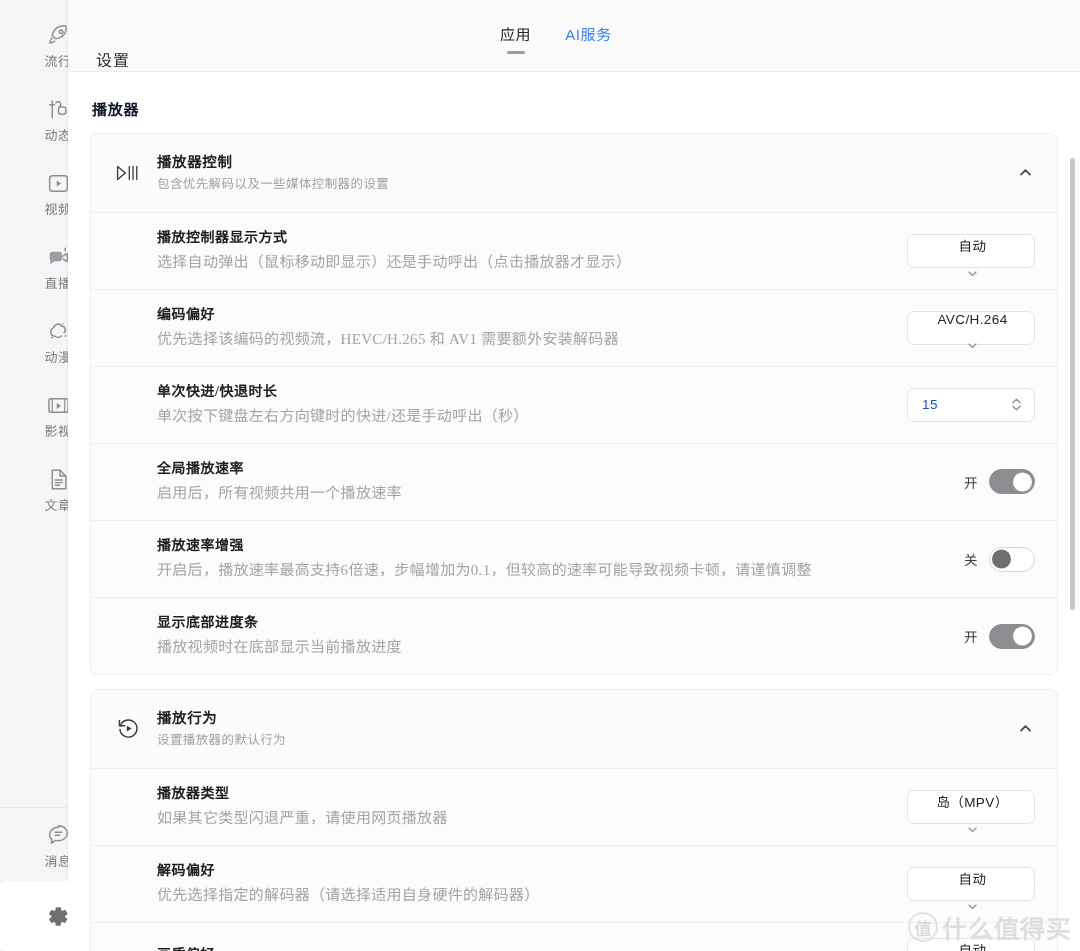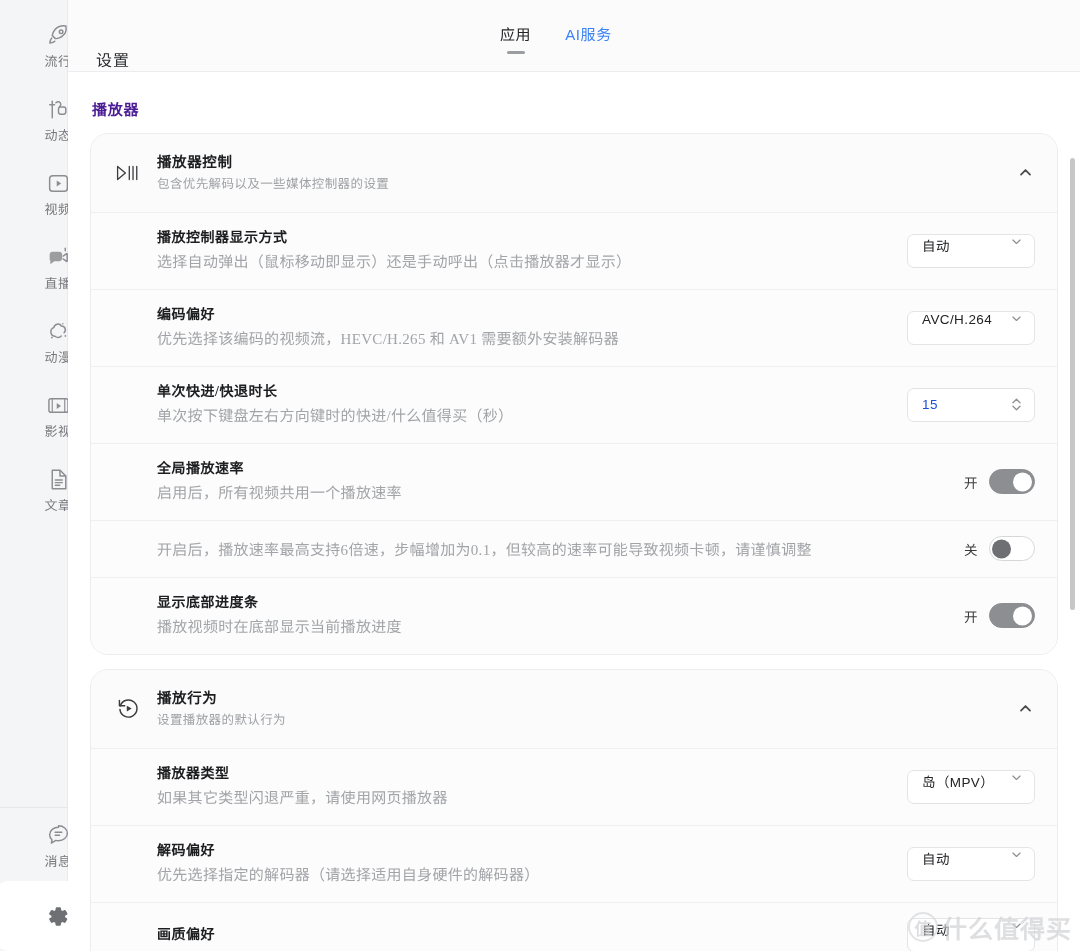"播放器" .section-title { color: #4c1d95 -> #0f172a }
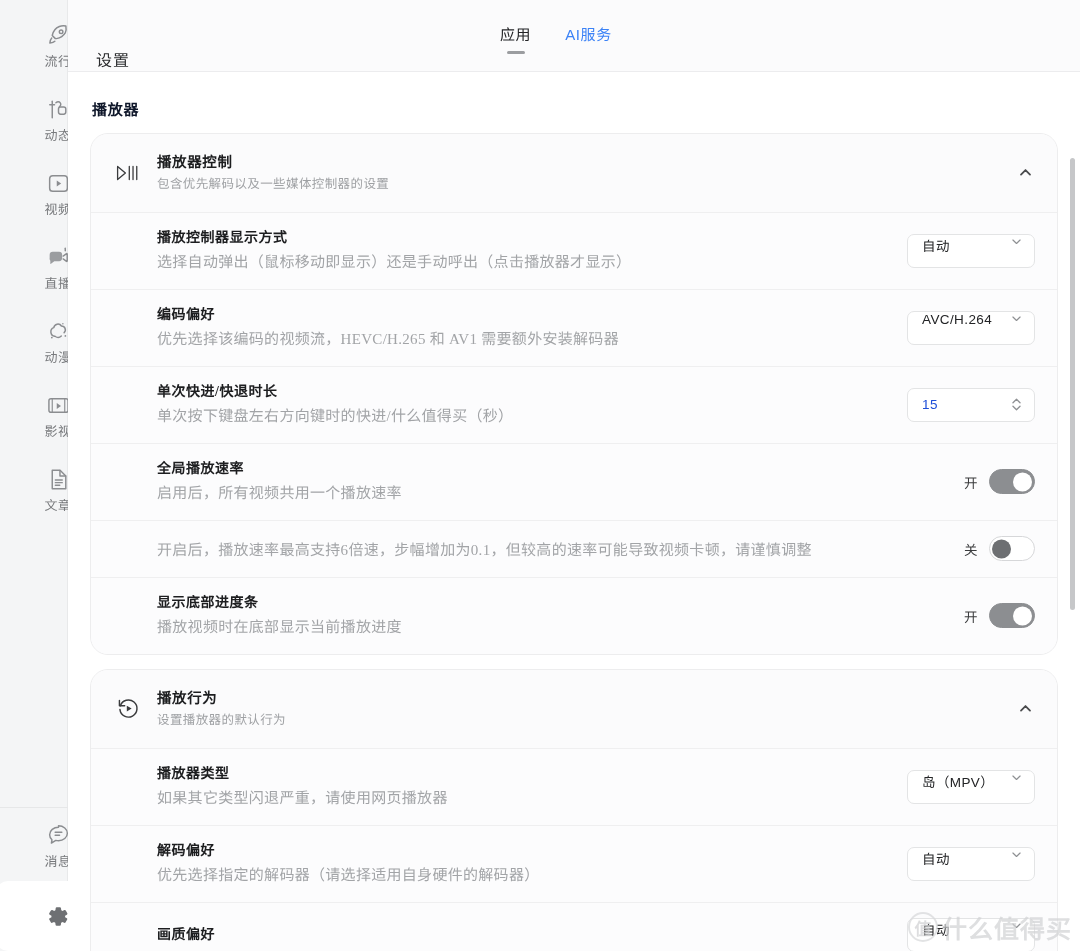"播放器控制" .card { border-radius: 18px -> 8px }
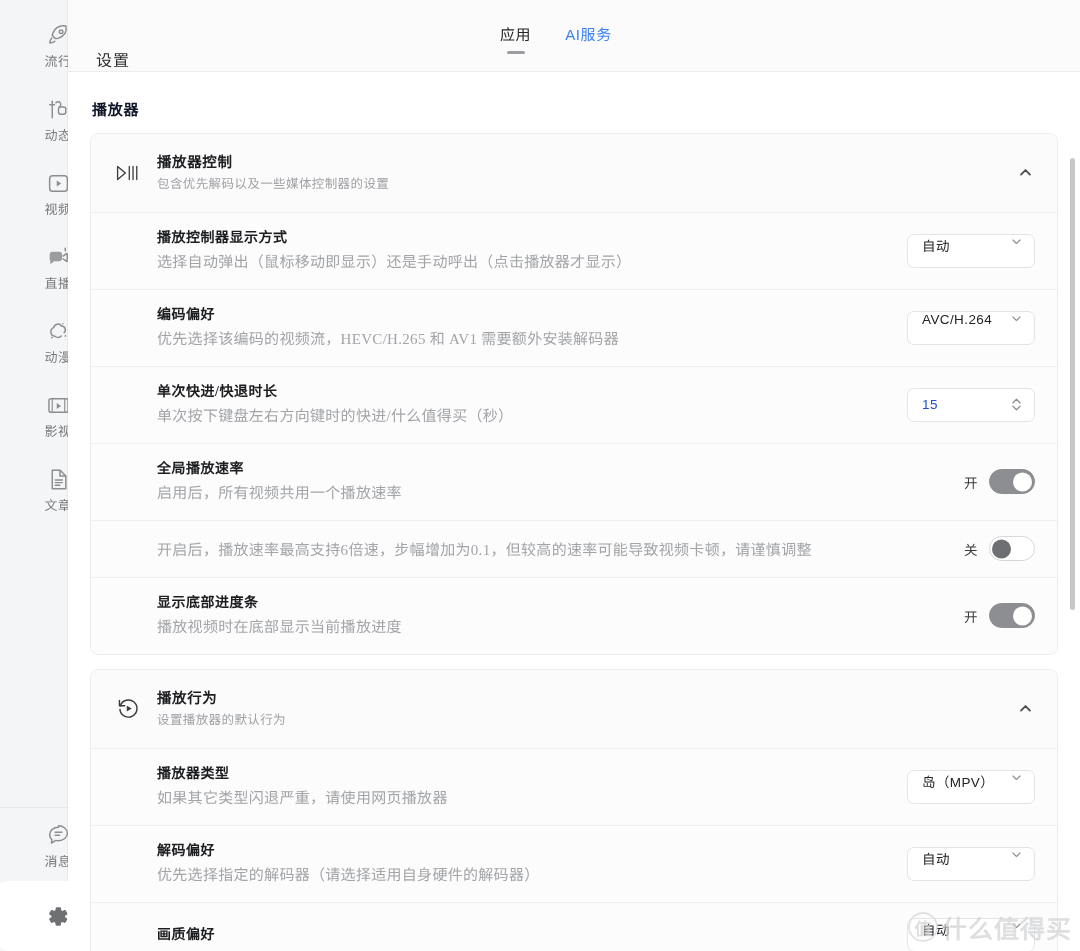"自动" .select { align-items: flex-start -> center; flex-direction: none -> column }
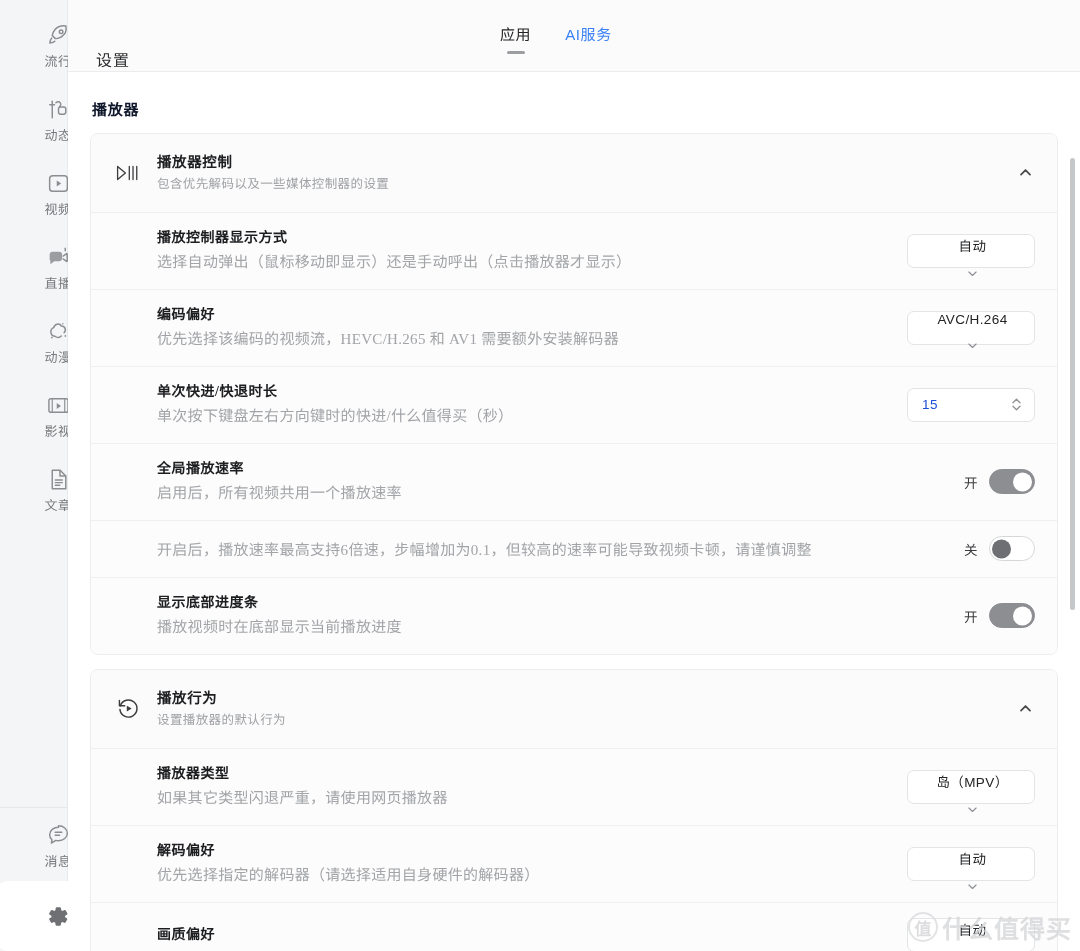"单次按下键盘左右方向键时的快进/什么值得买（秒）" div.row-sub { text: /什么值得买 -> /还是手动呼出 }
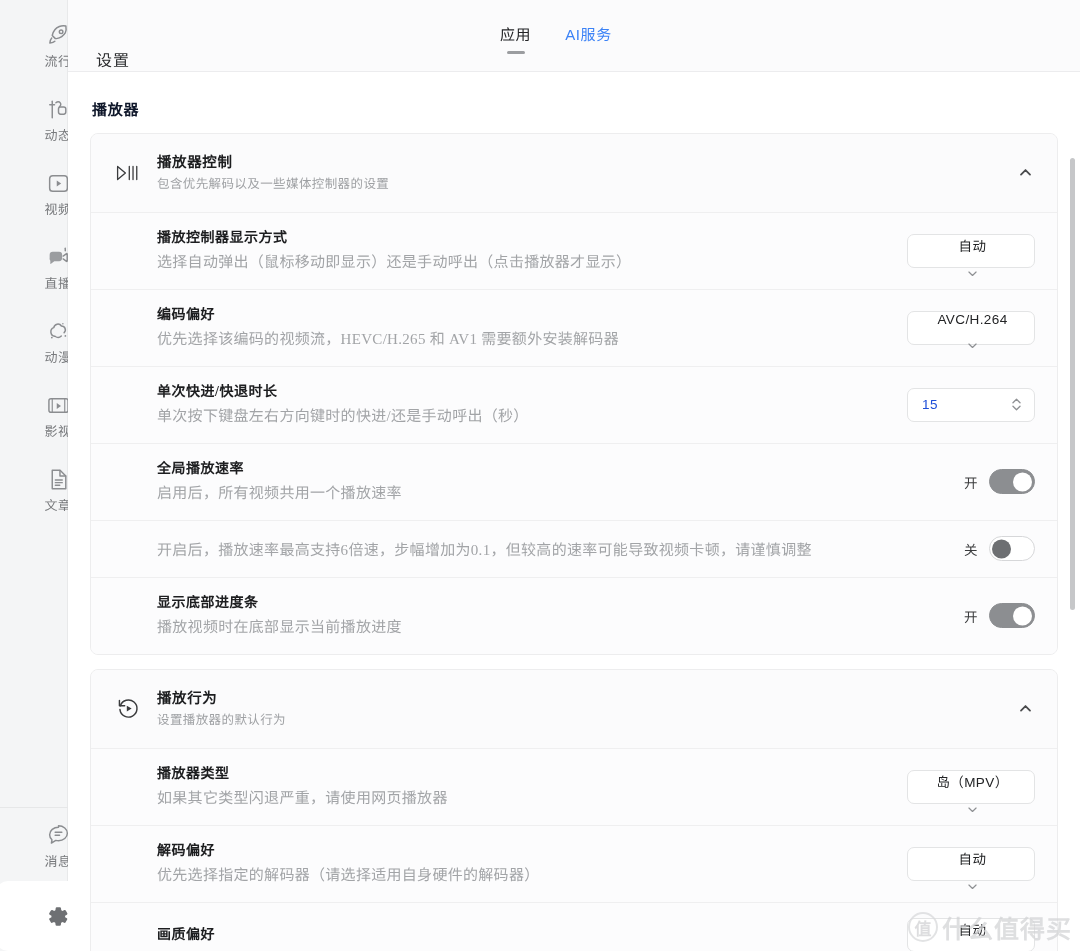"播放速率增强" div.row-title { html: none -> <div>播放速率增强</div> }
